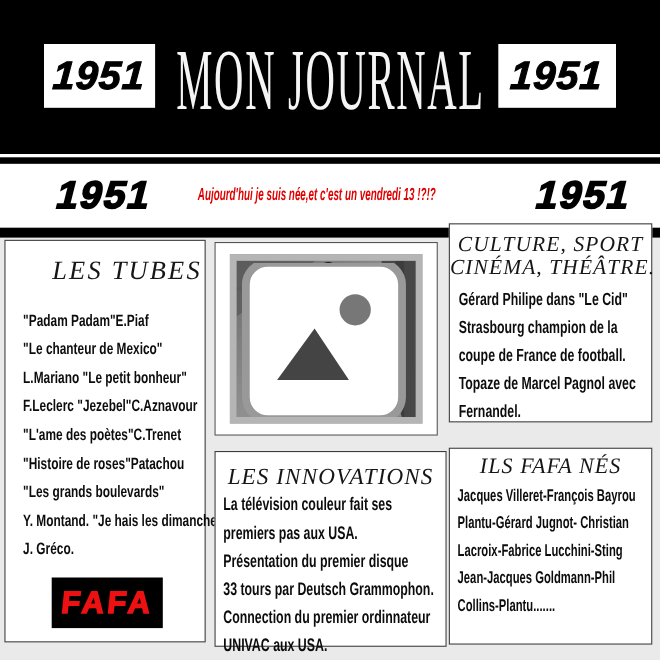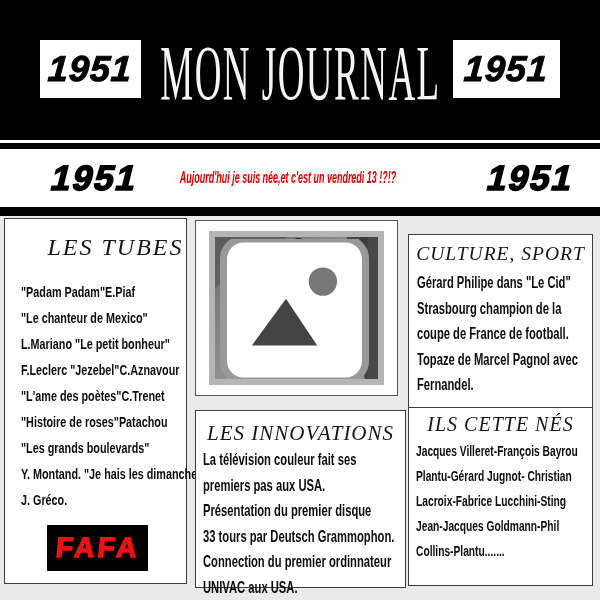"CULTURE, SPORT" .culture-box { top: 234px -> 203px }
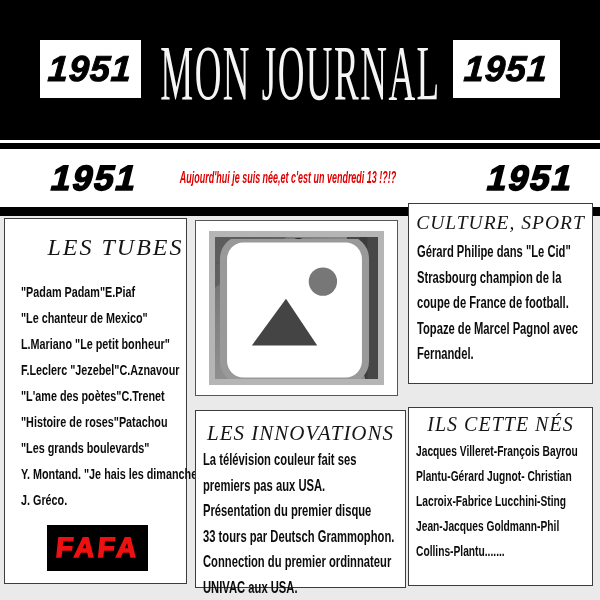"CINÉMA, THÉÂTRE." div.box-title { html: none -> <div>CINÉMA, THÉÂTRE.</div> }
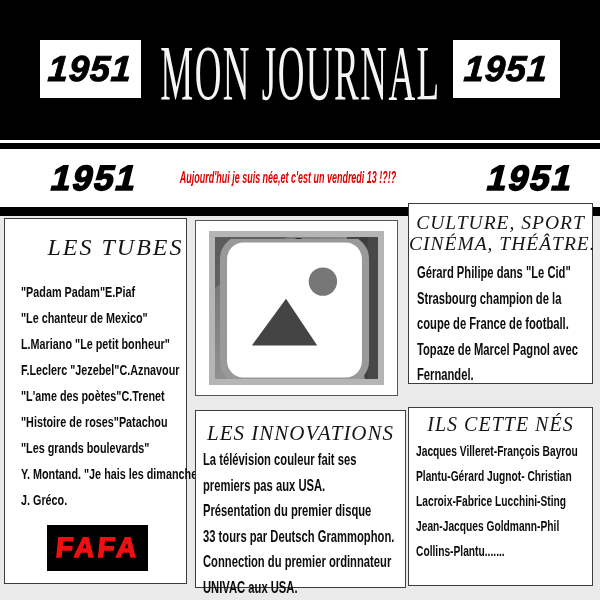"ILS CETTE NÉS" div.box-title { text: CETTE -> FAFA }
